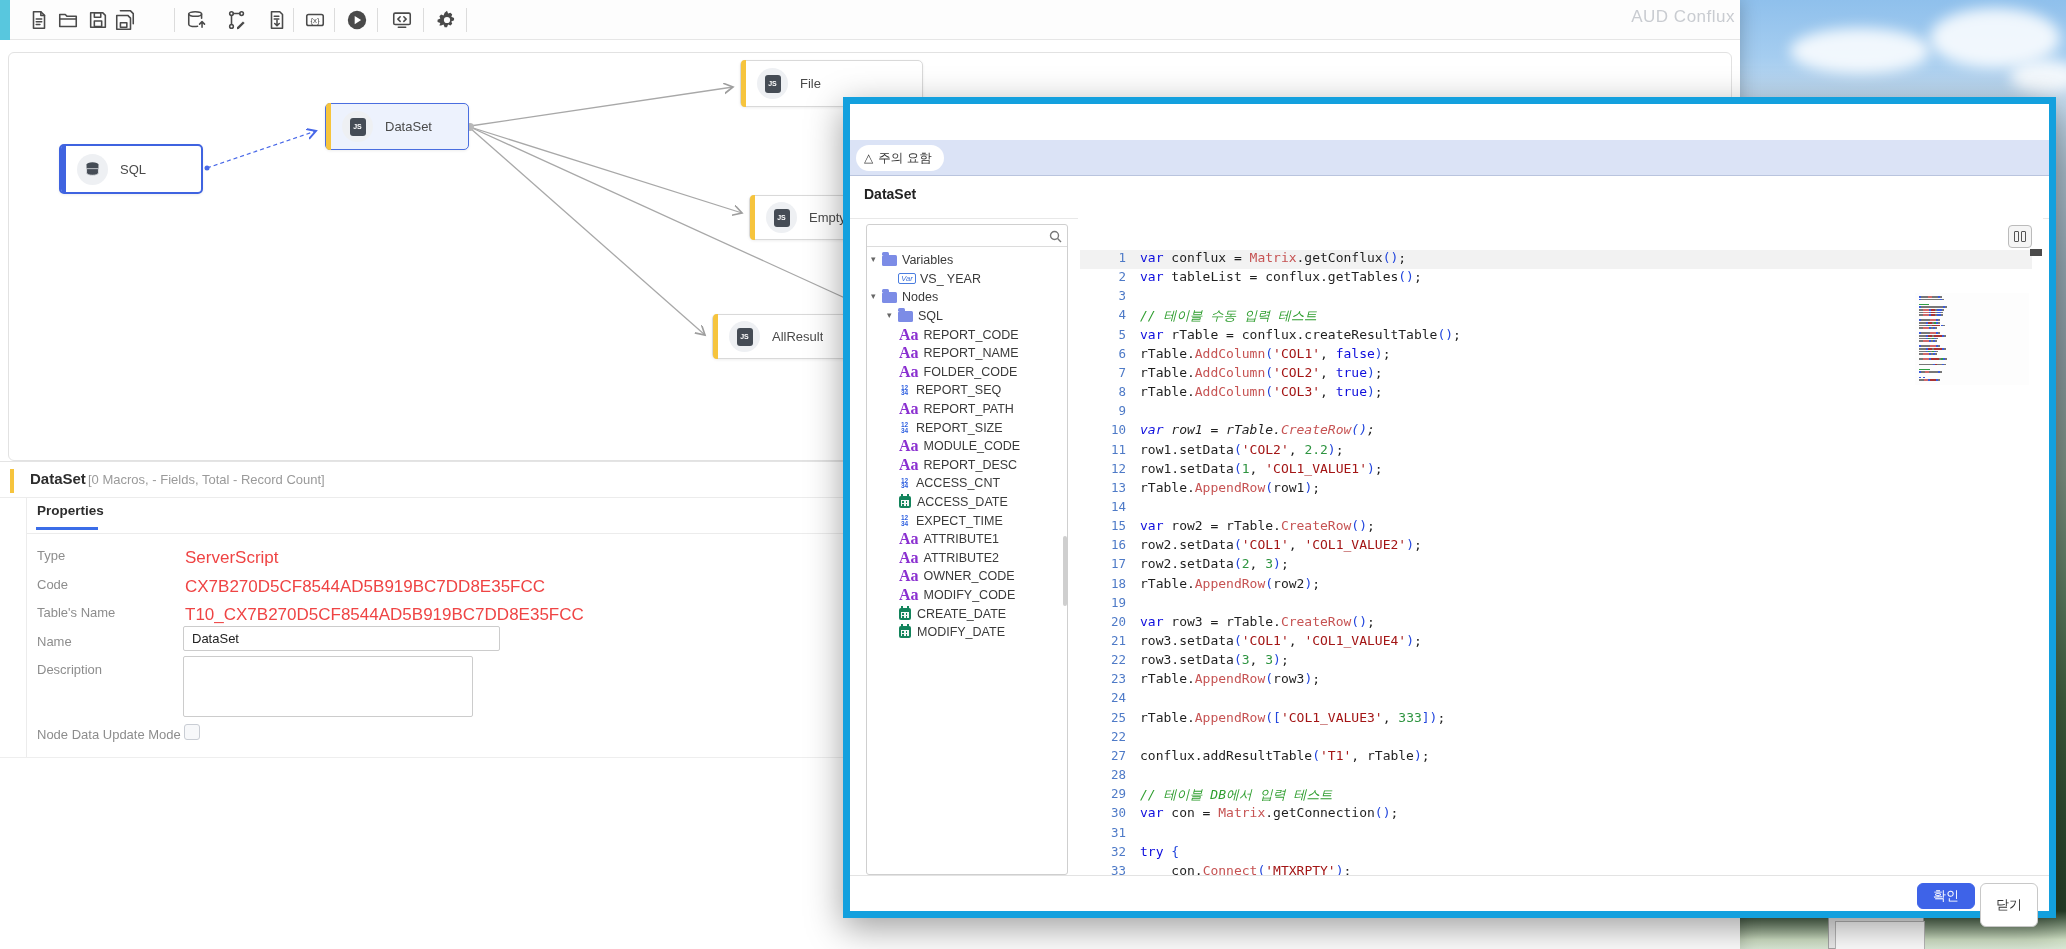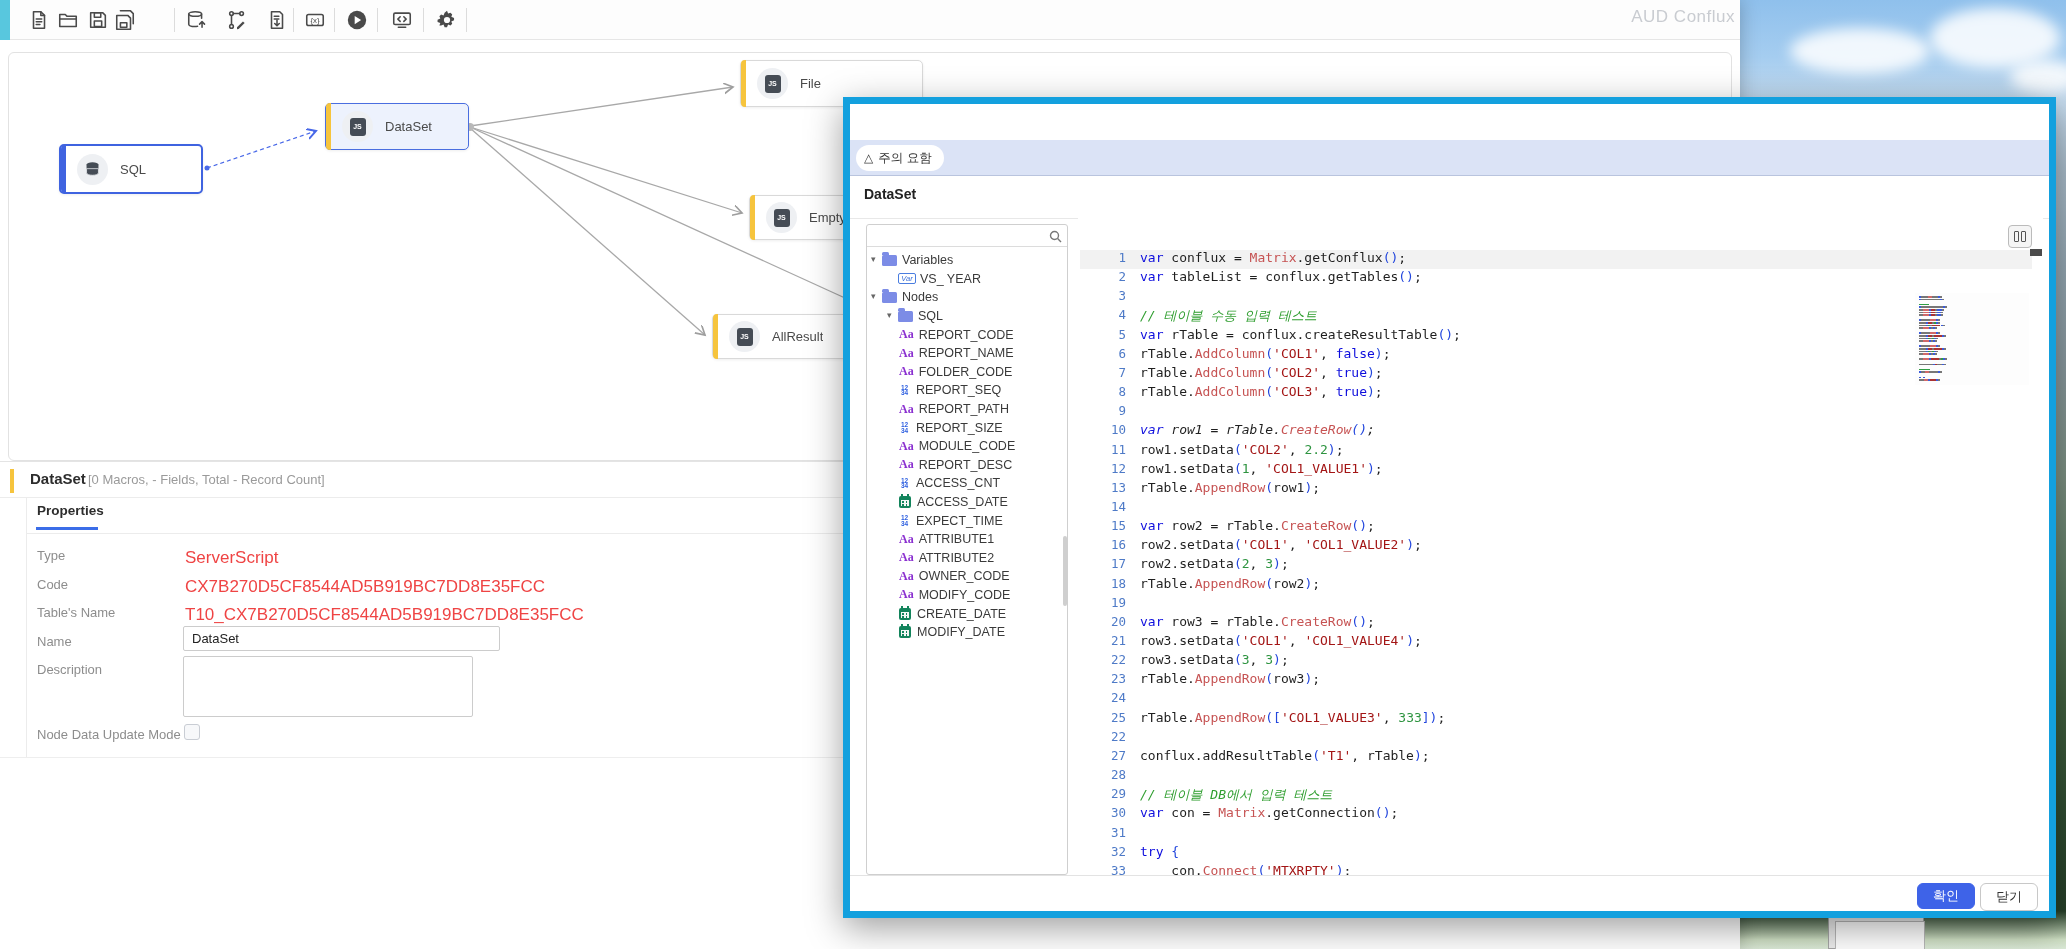"Aa" .t-aa { font-size: 12px -> 16px }
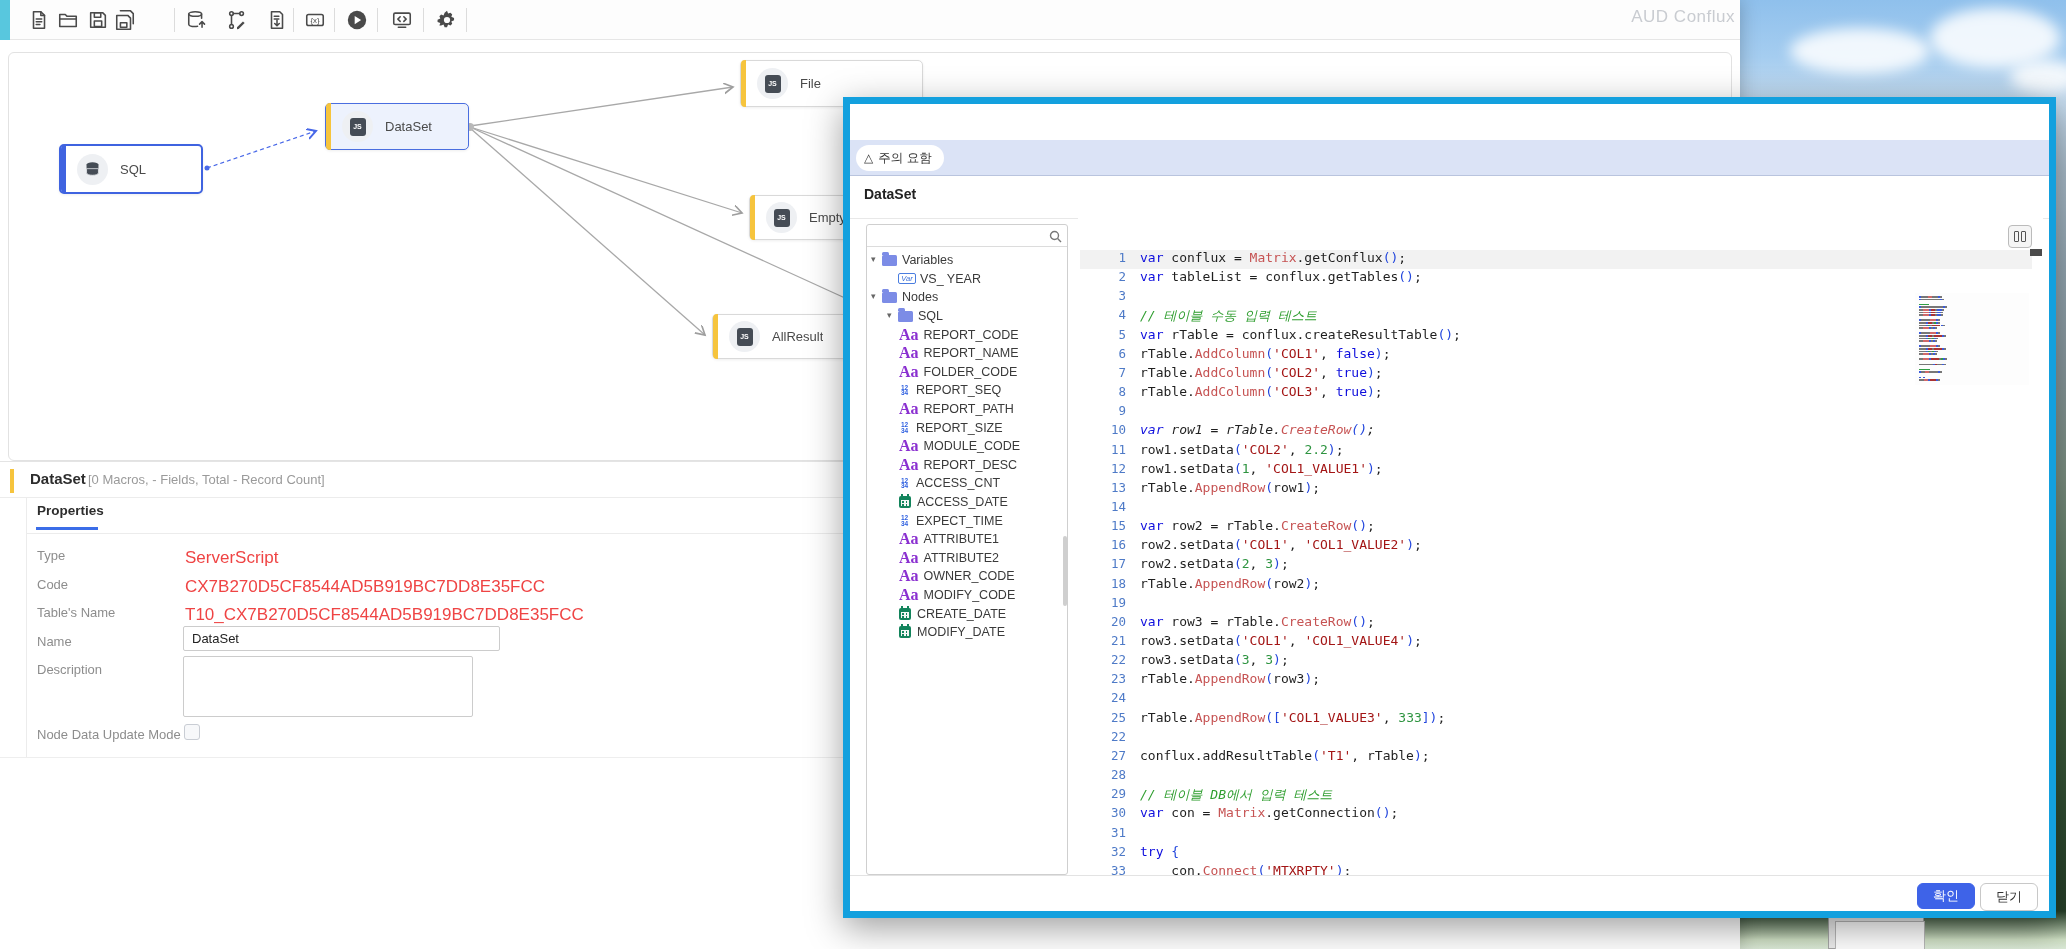"닫기" .btn-close { height: 28px -> 44px }
